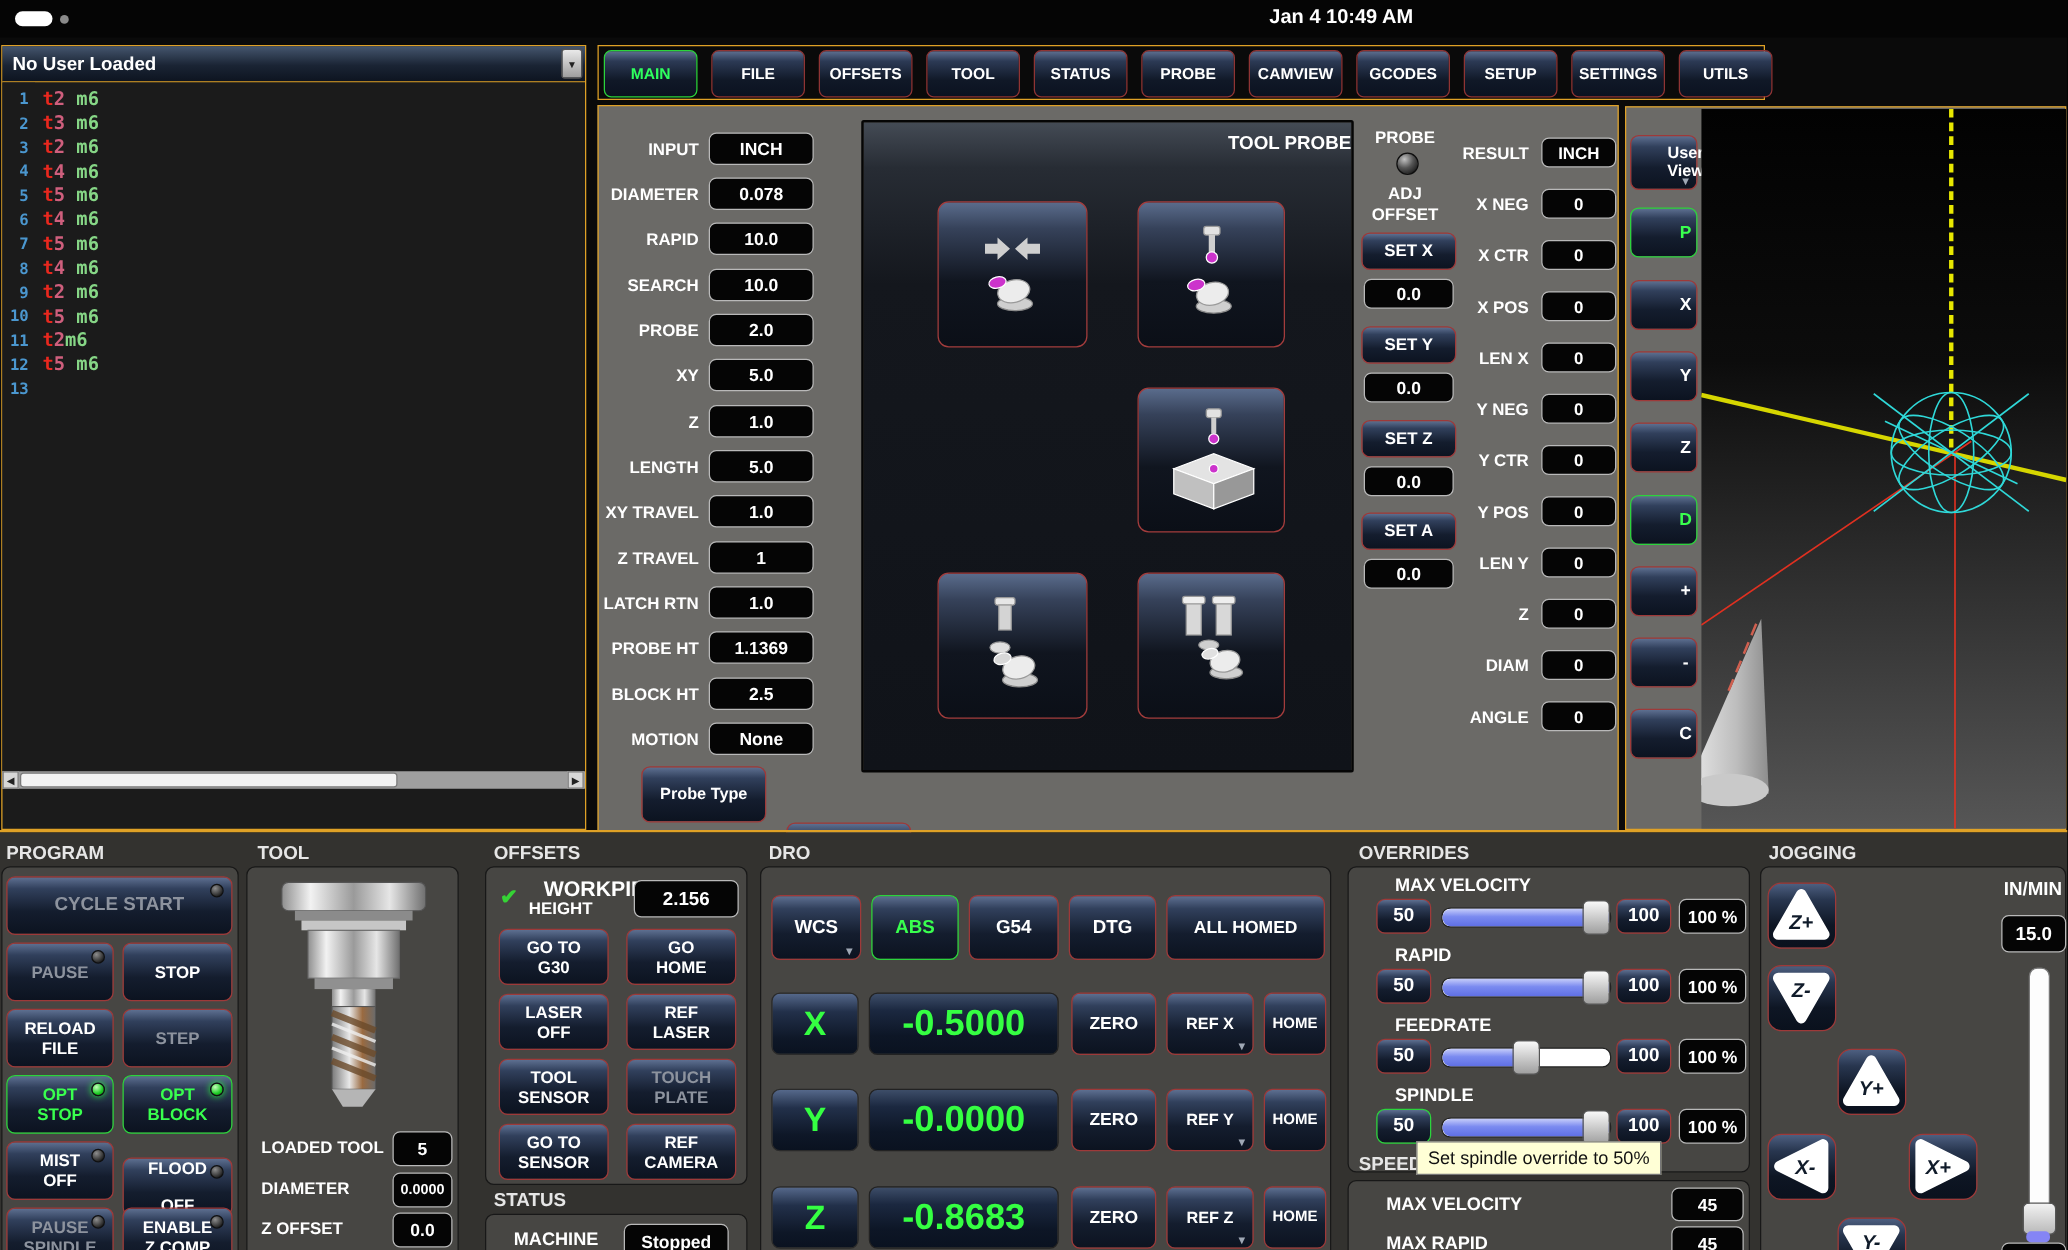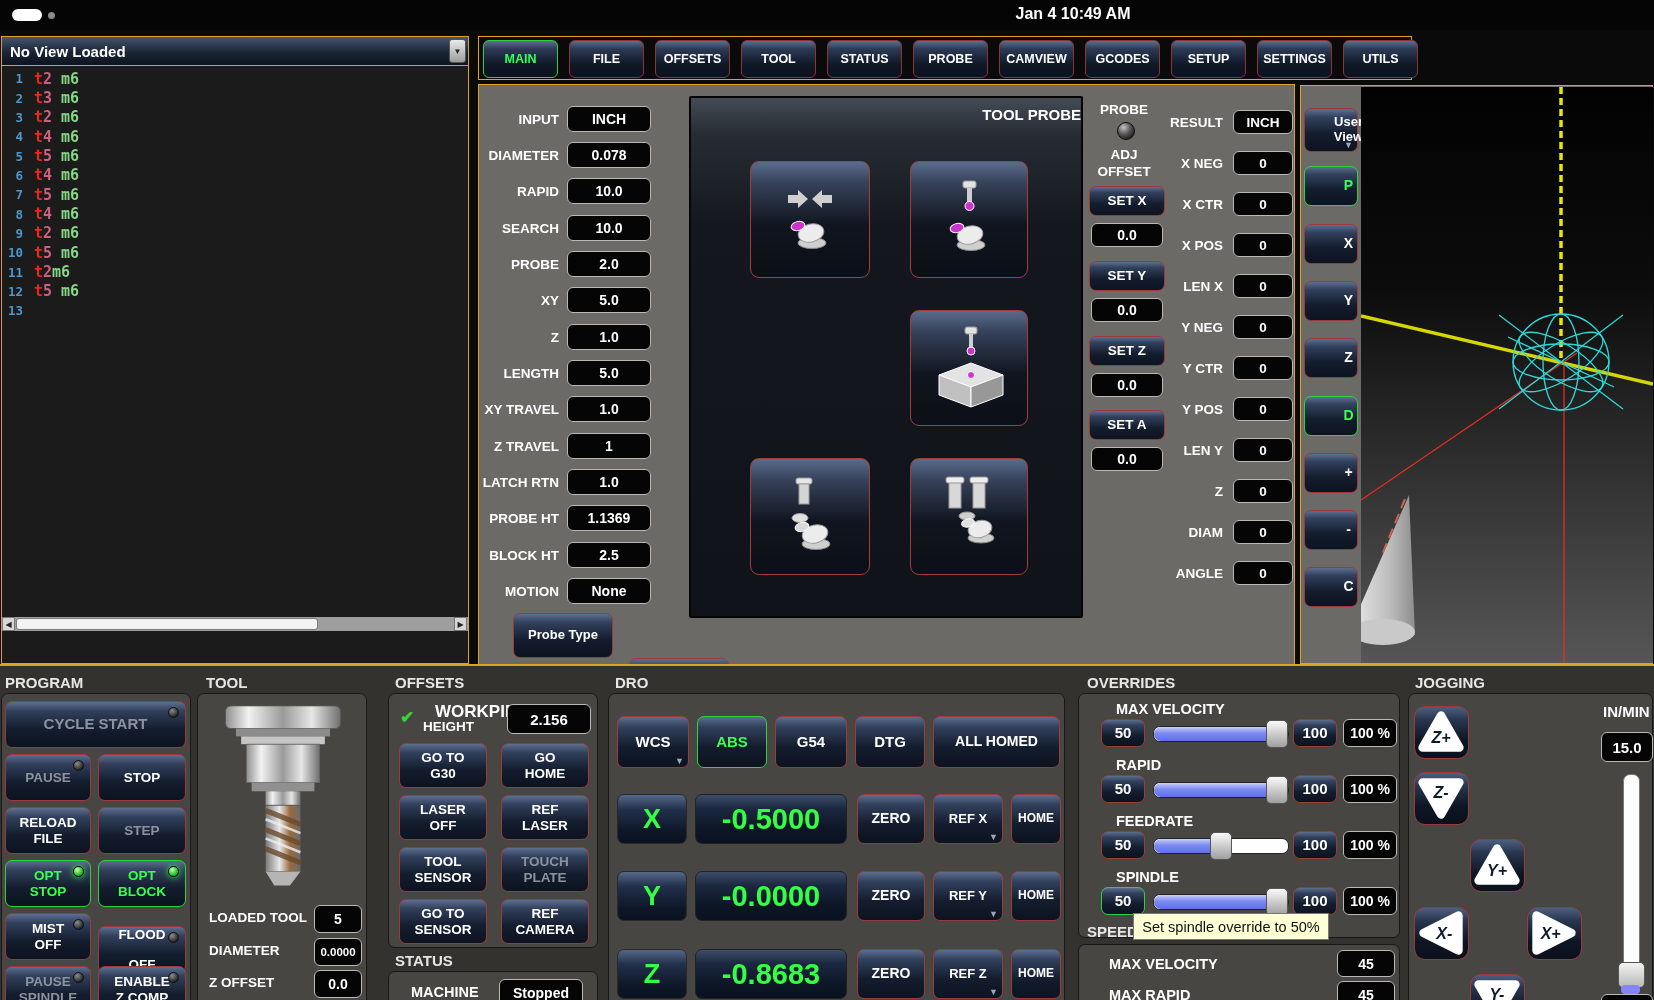"No View Loaded" div.abs { text: View -> User }
